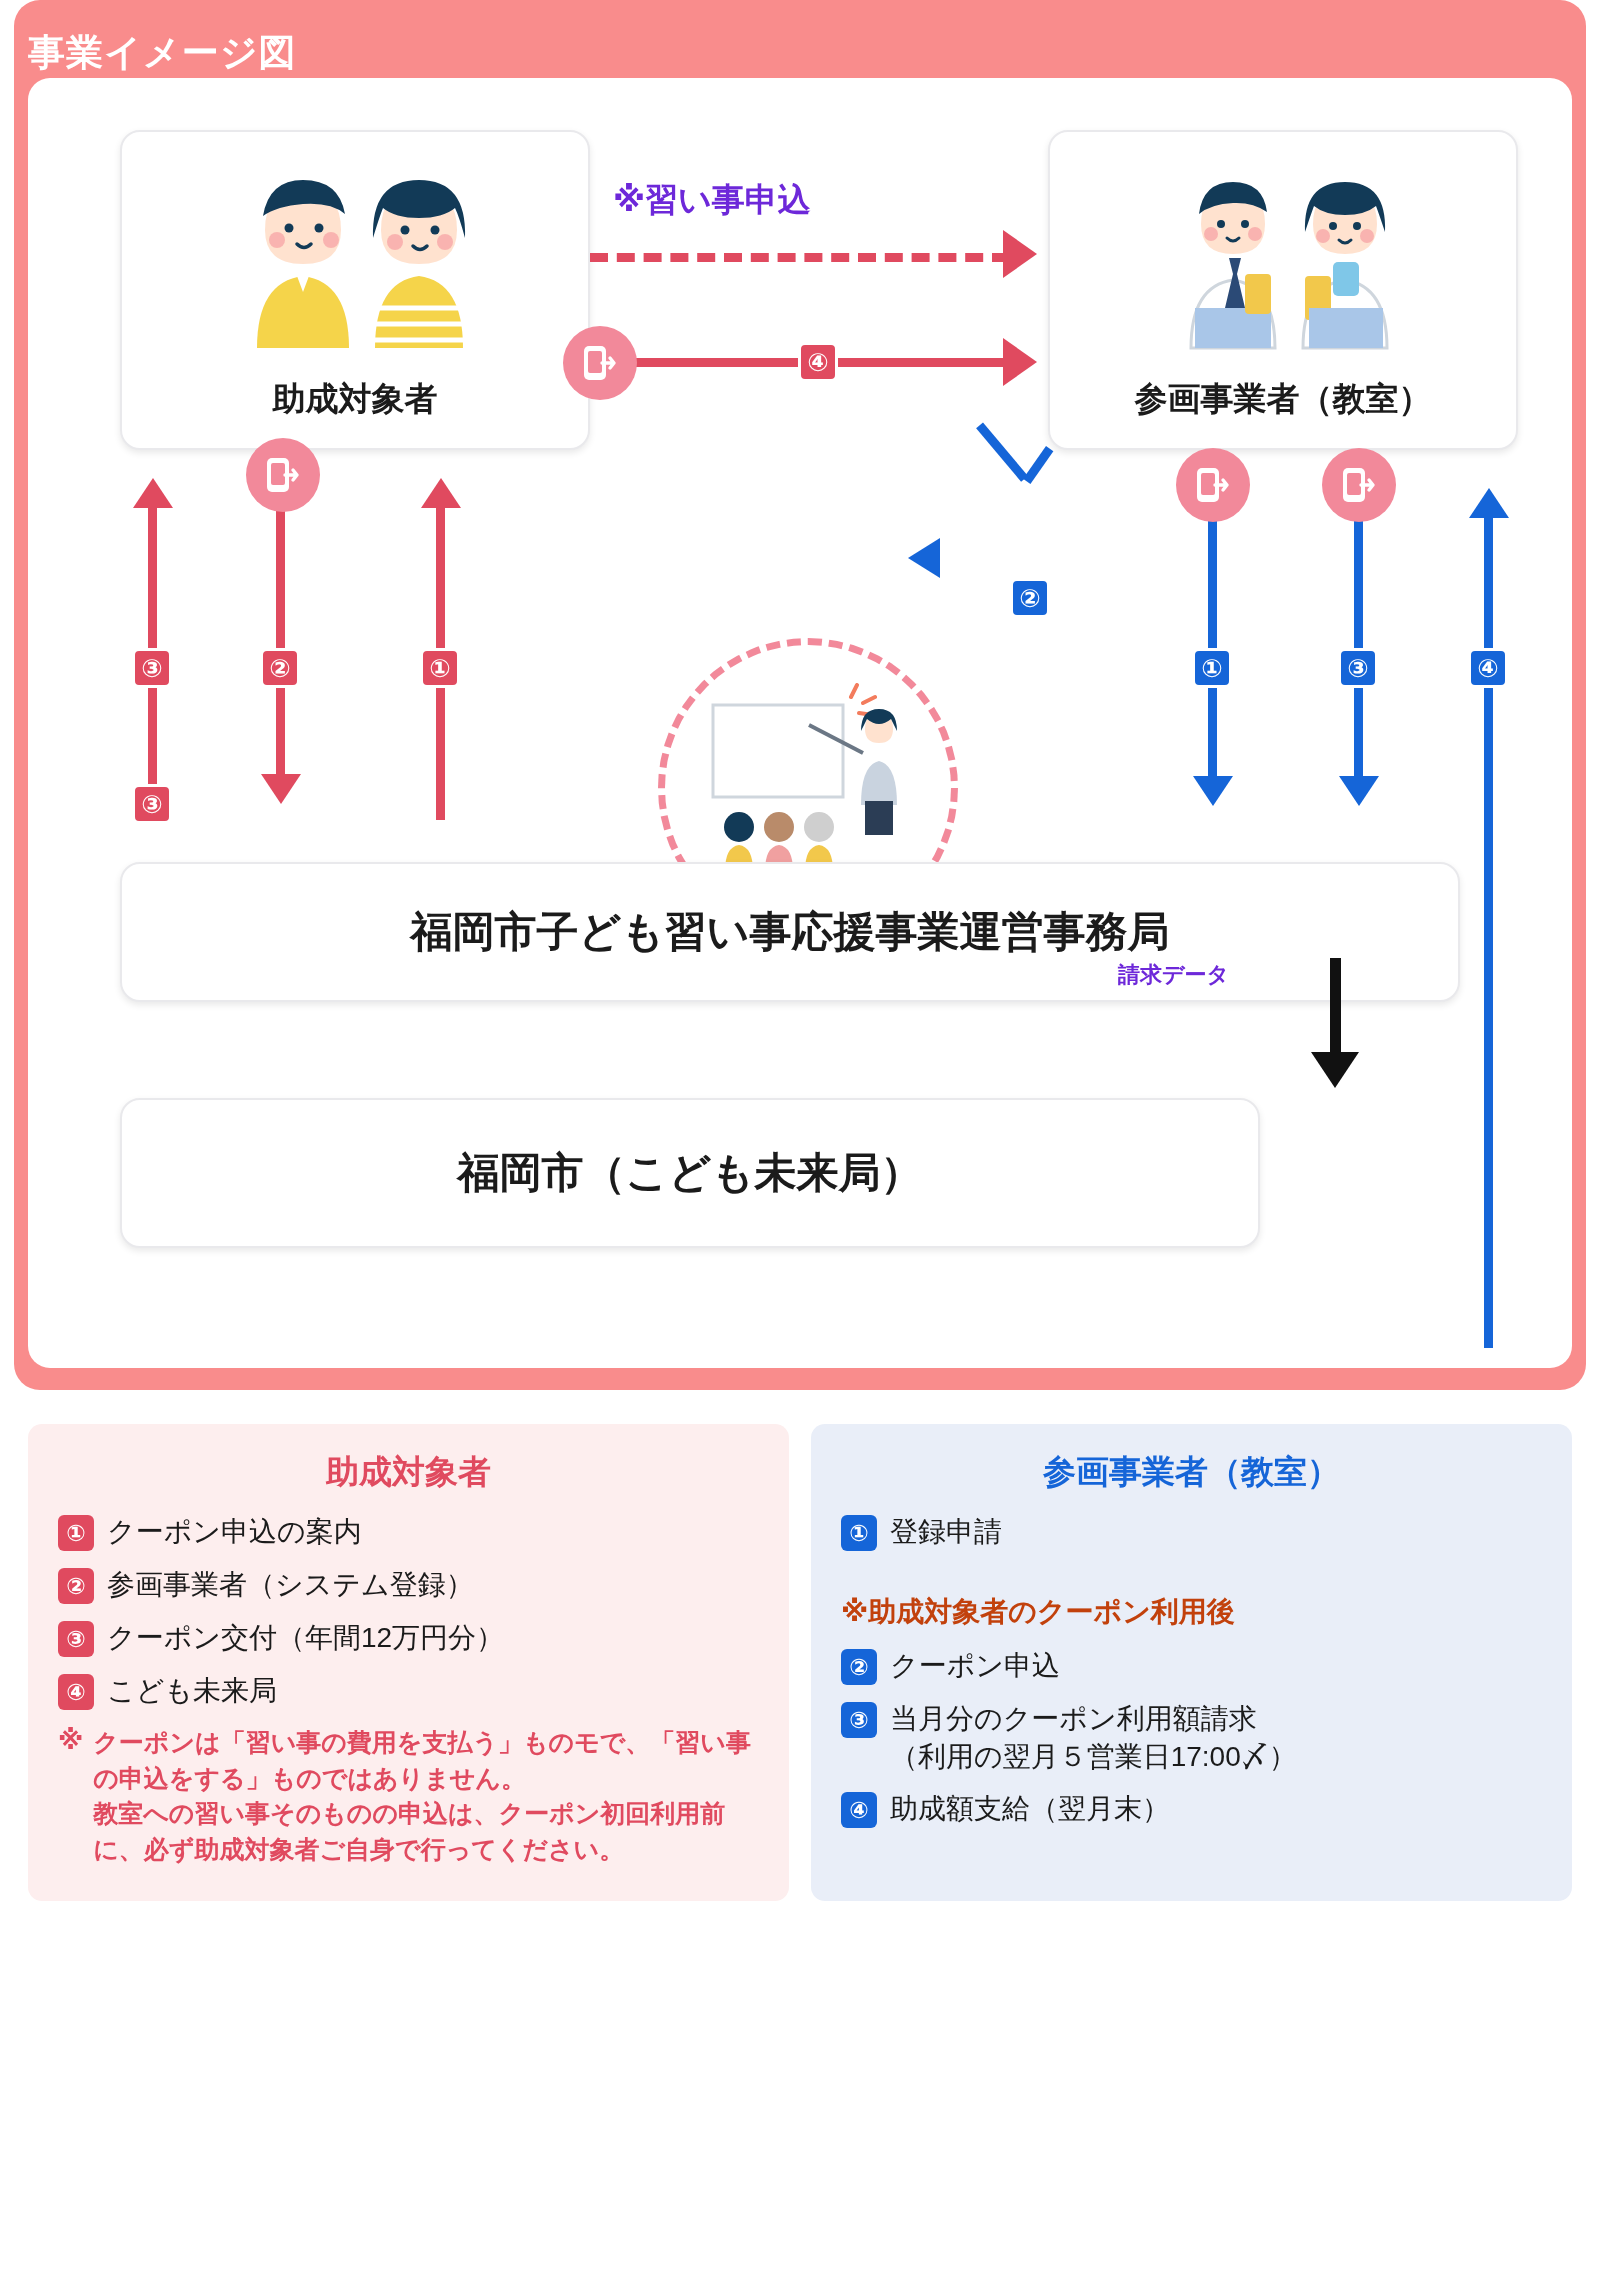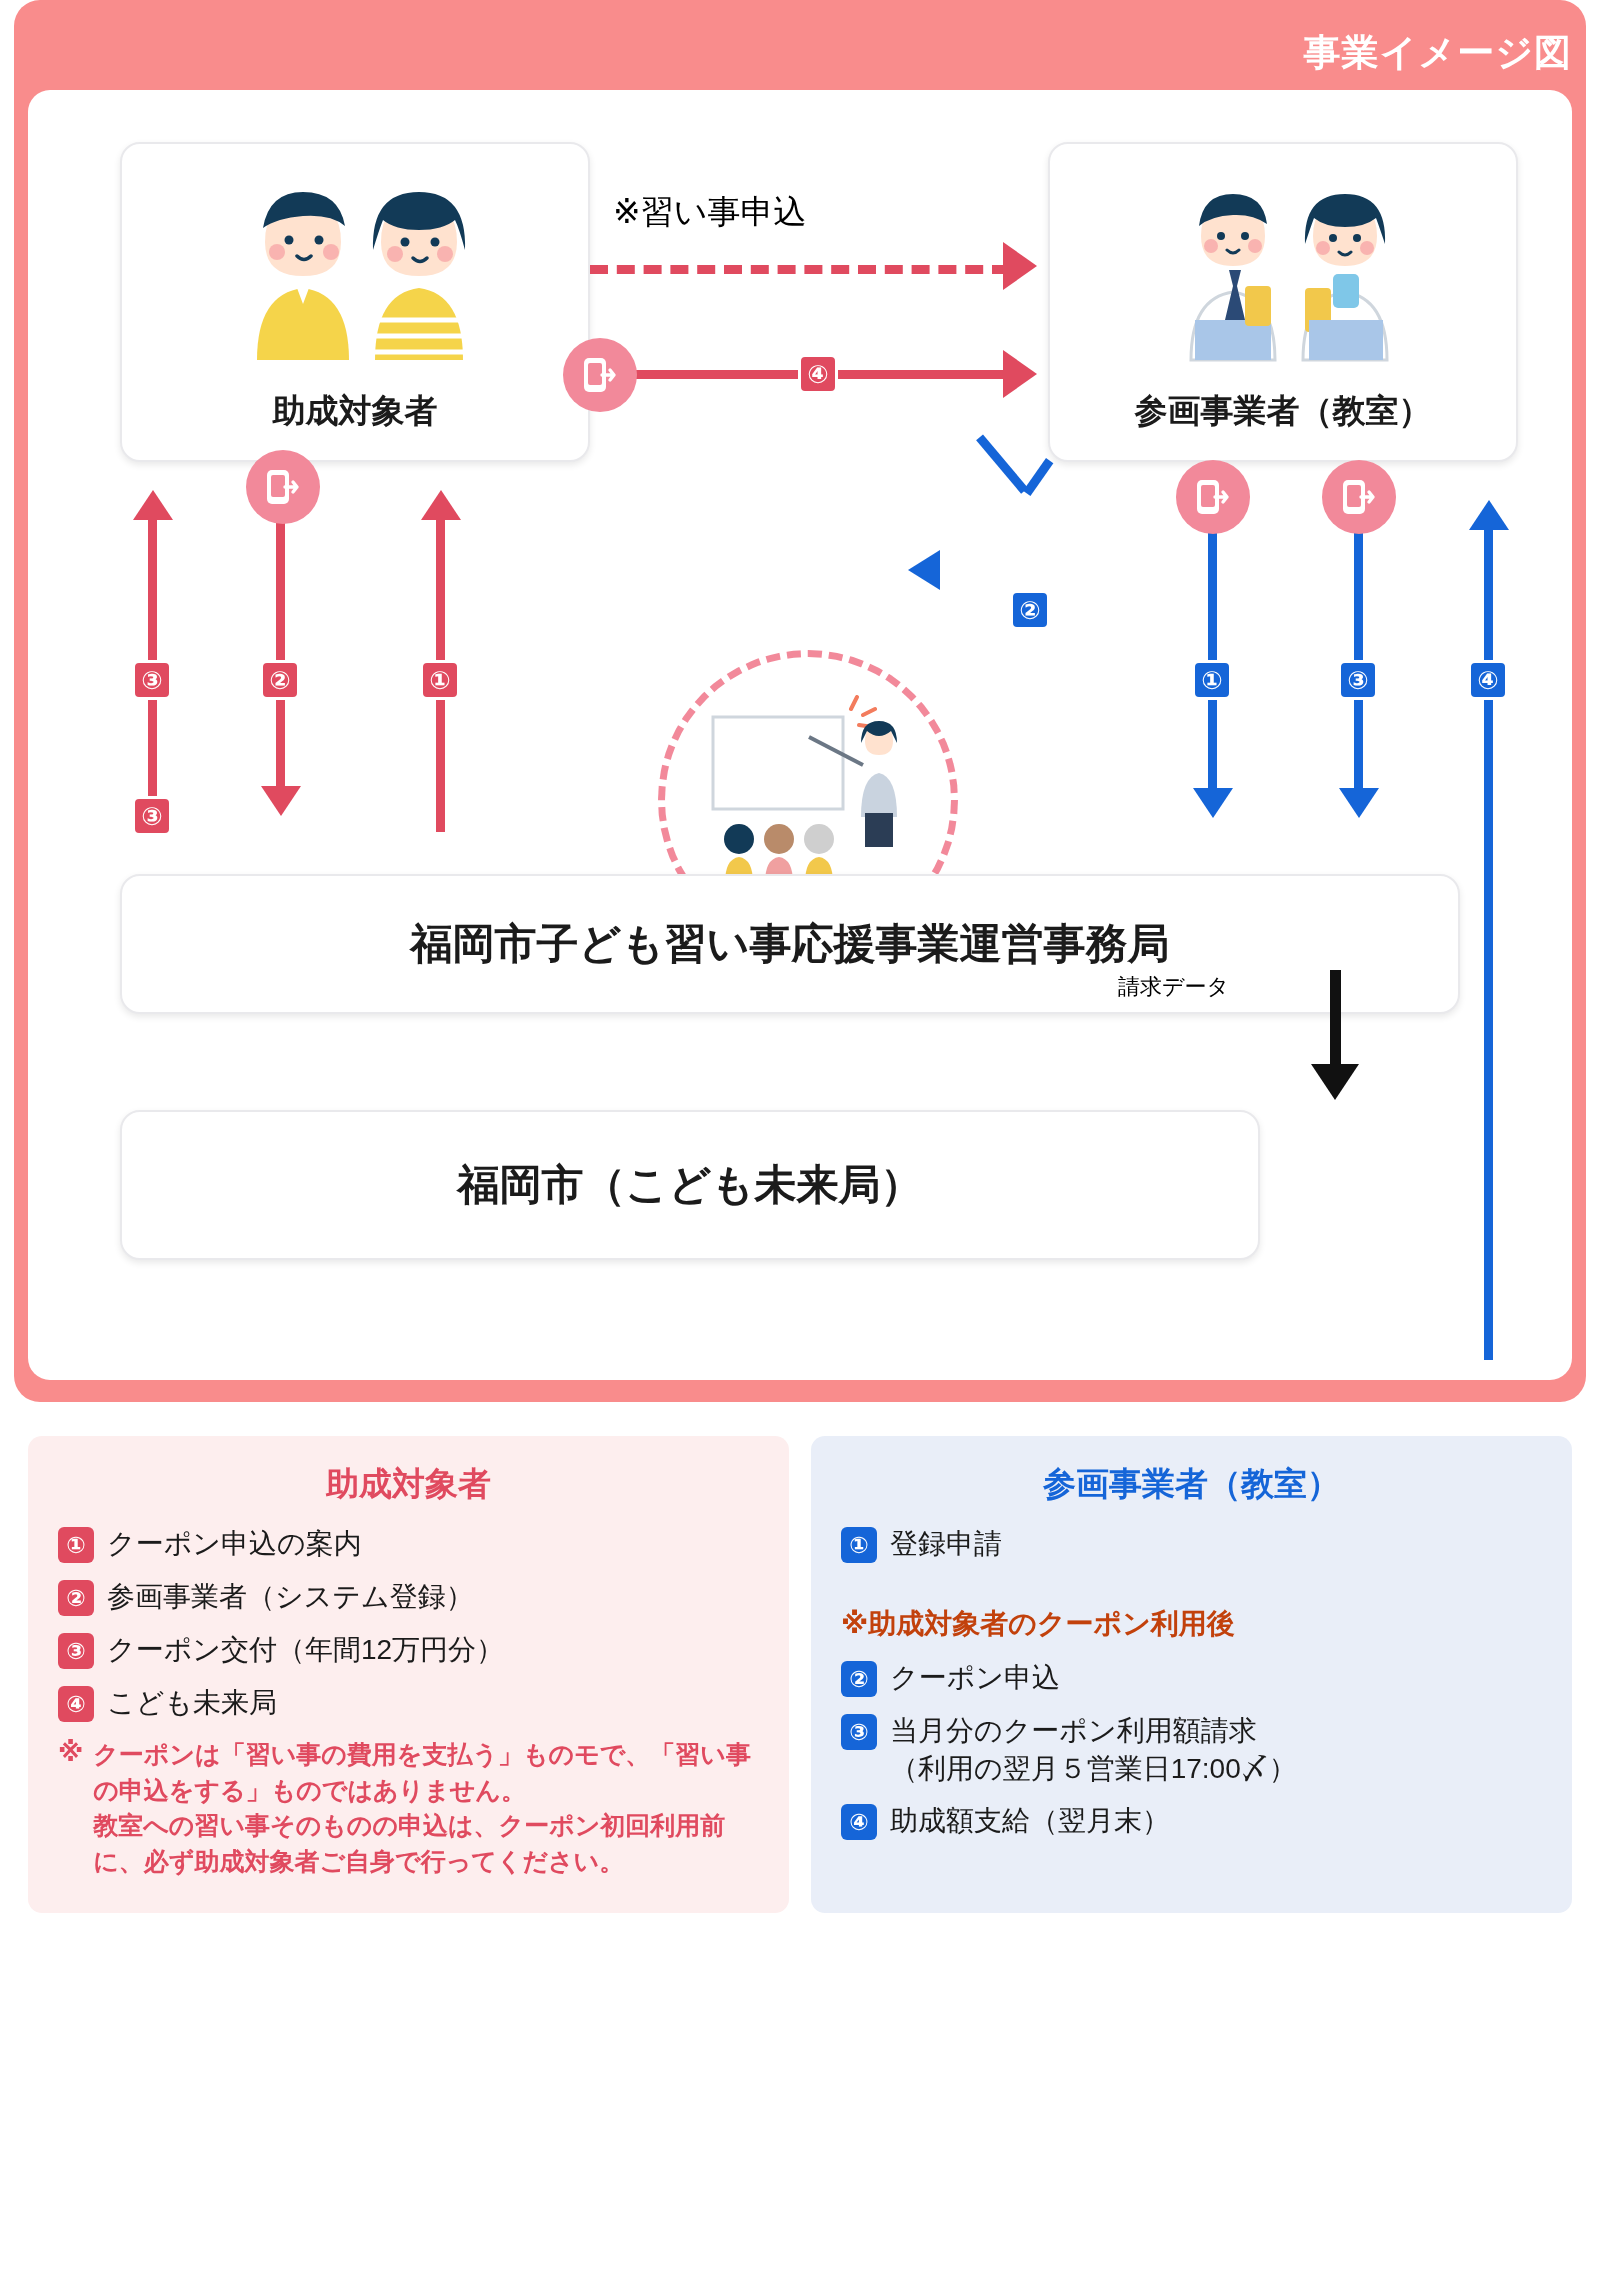"事業イメージ図" .diagram-title { padding: 14px 0 12px 0 -> 14px 0 0 0; text-align: right -> left }
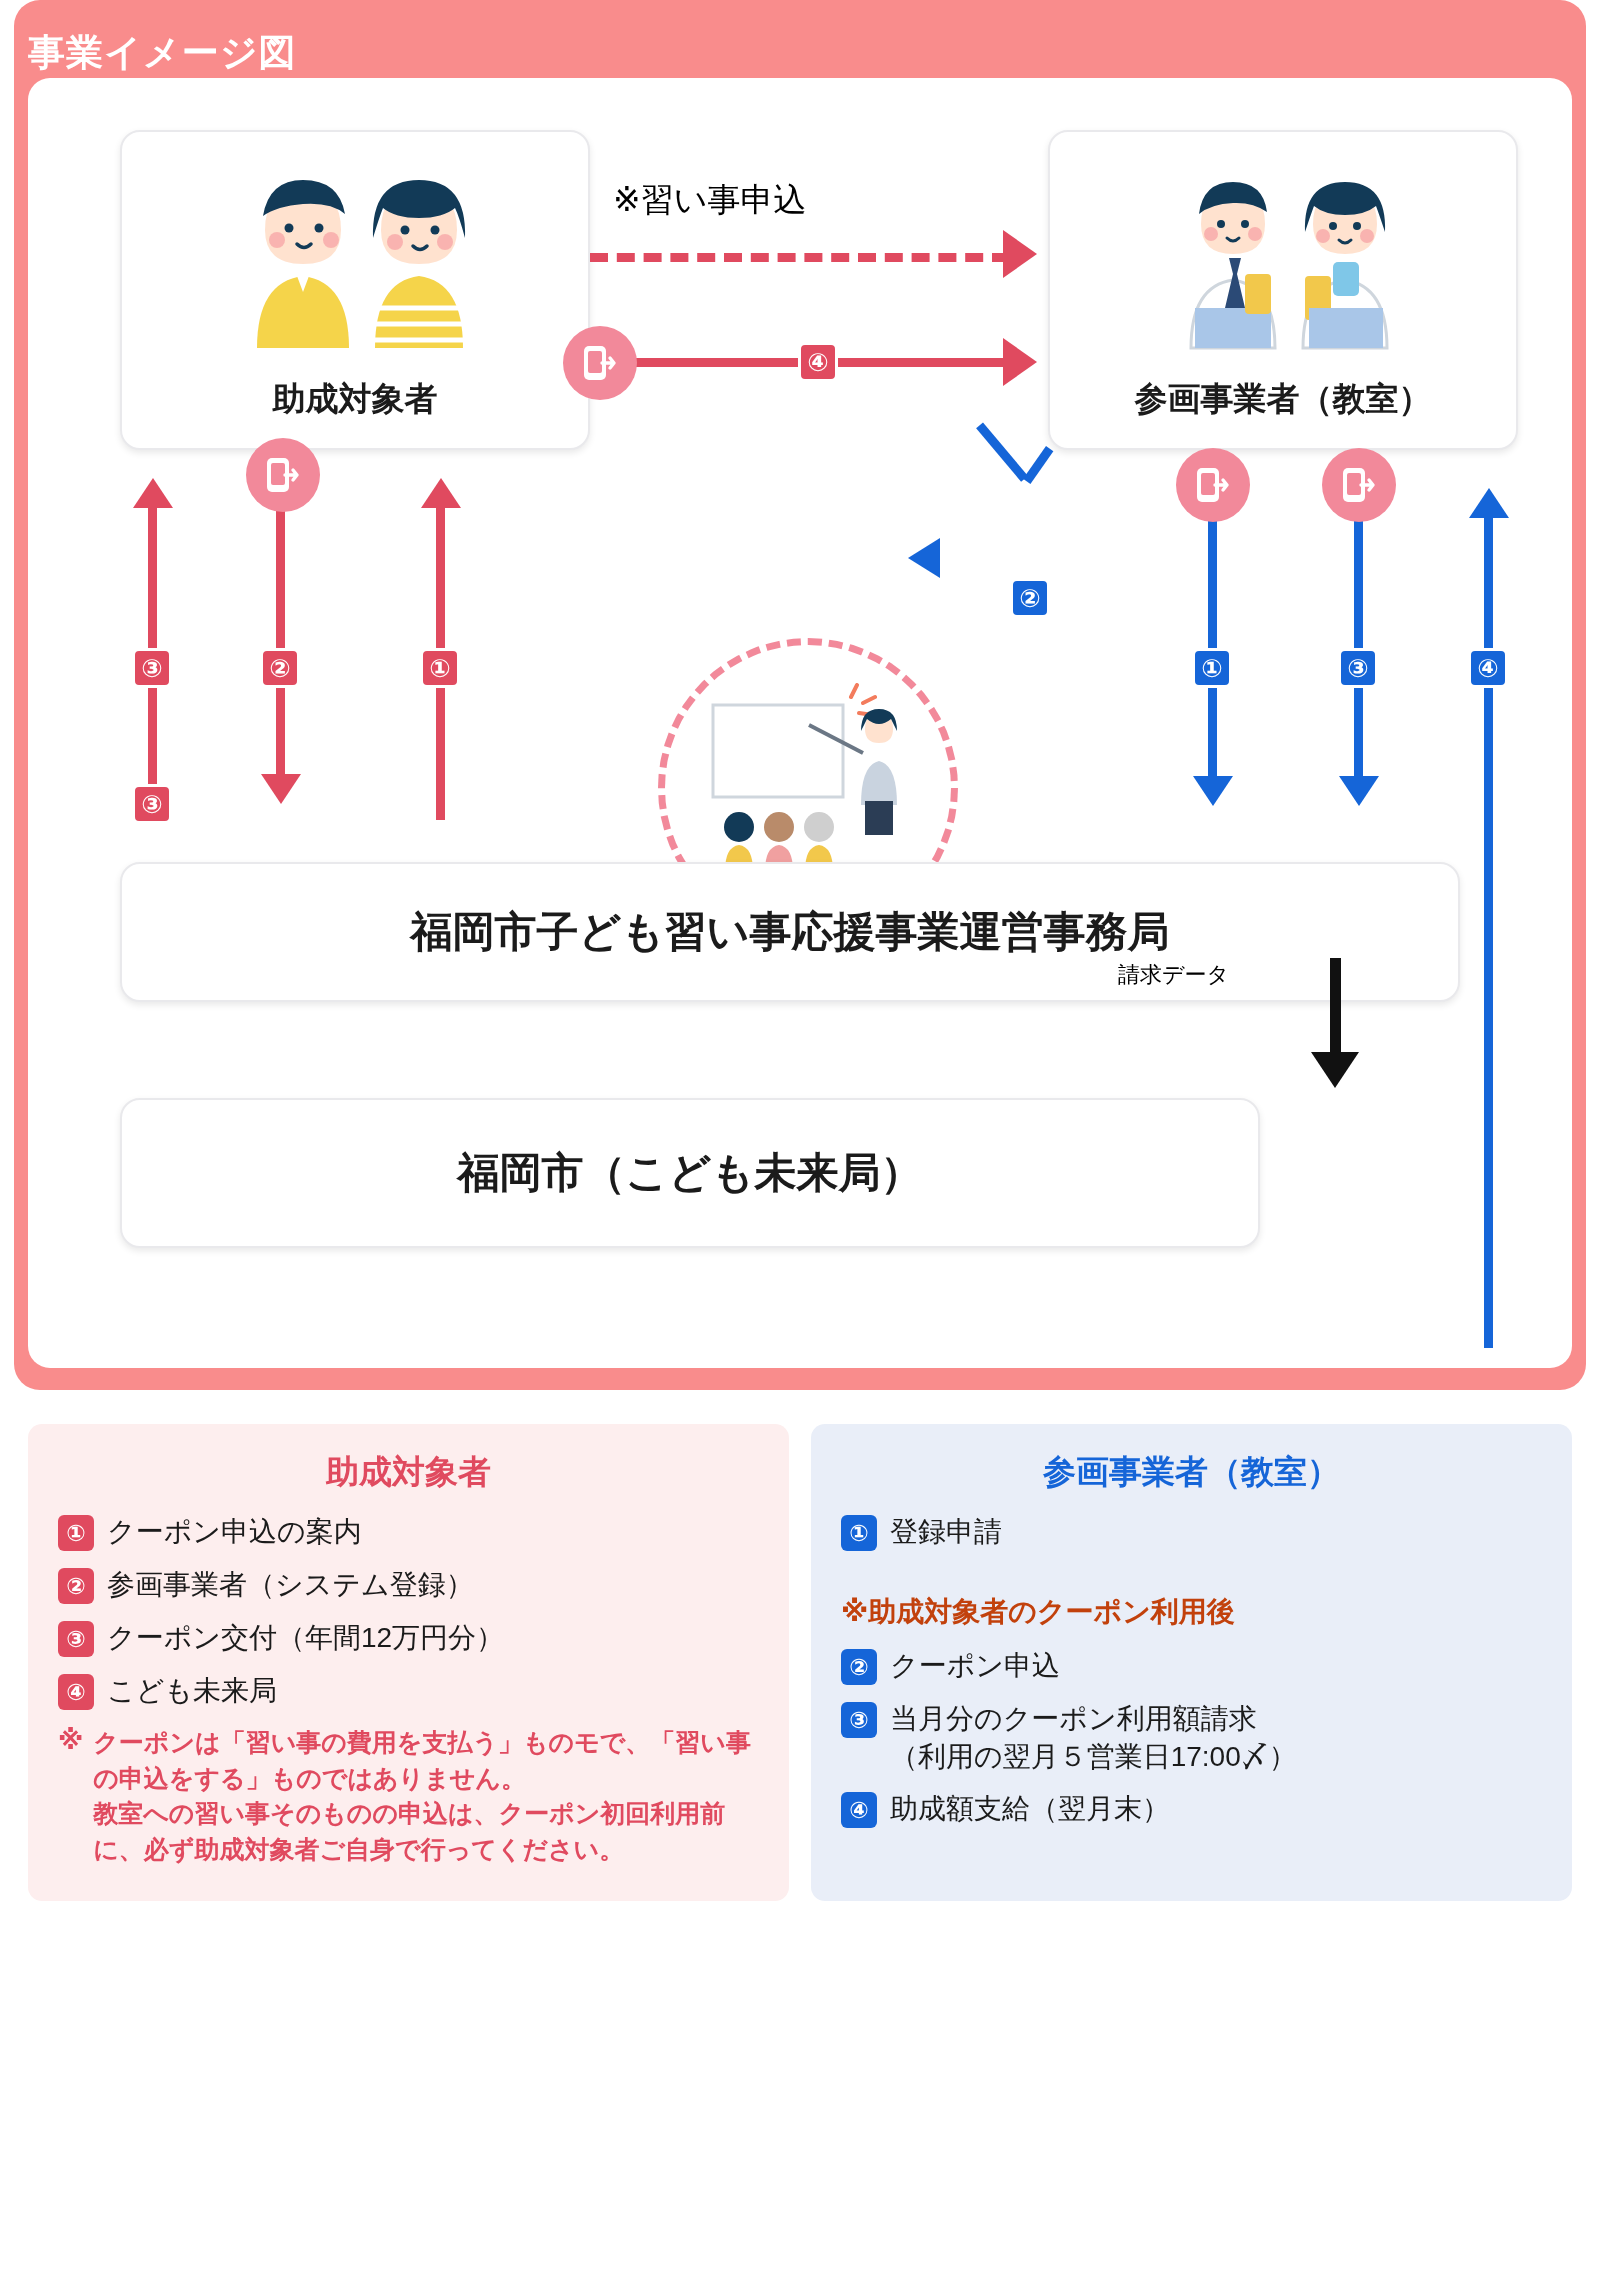"※習い事申込" .caption { color: #000000 -> #6d28d9; font-weight: normal -> bold }
